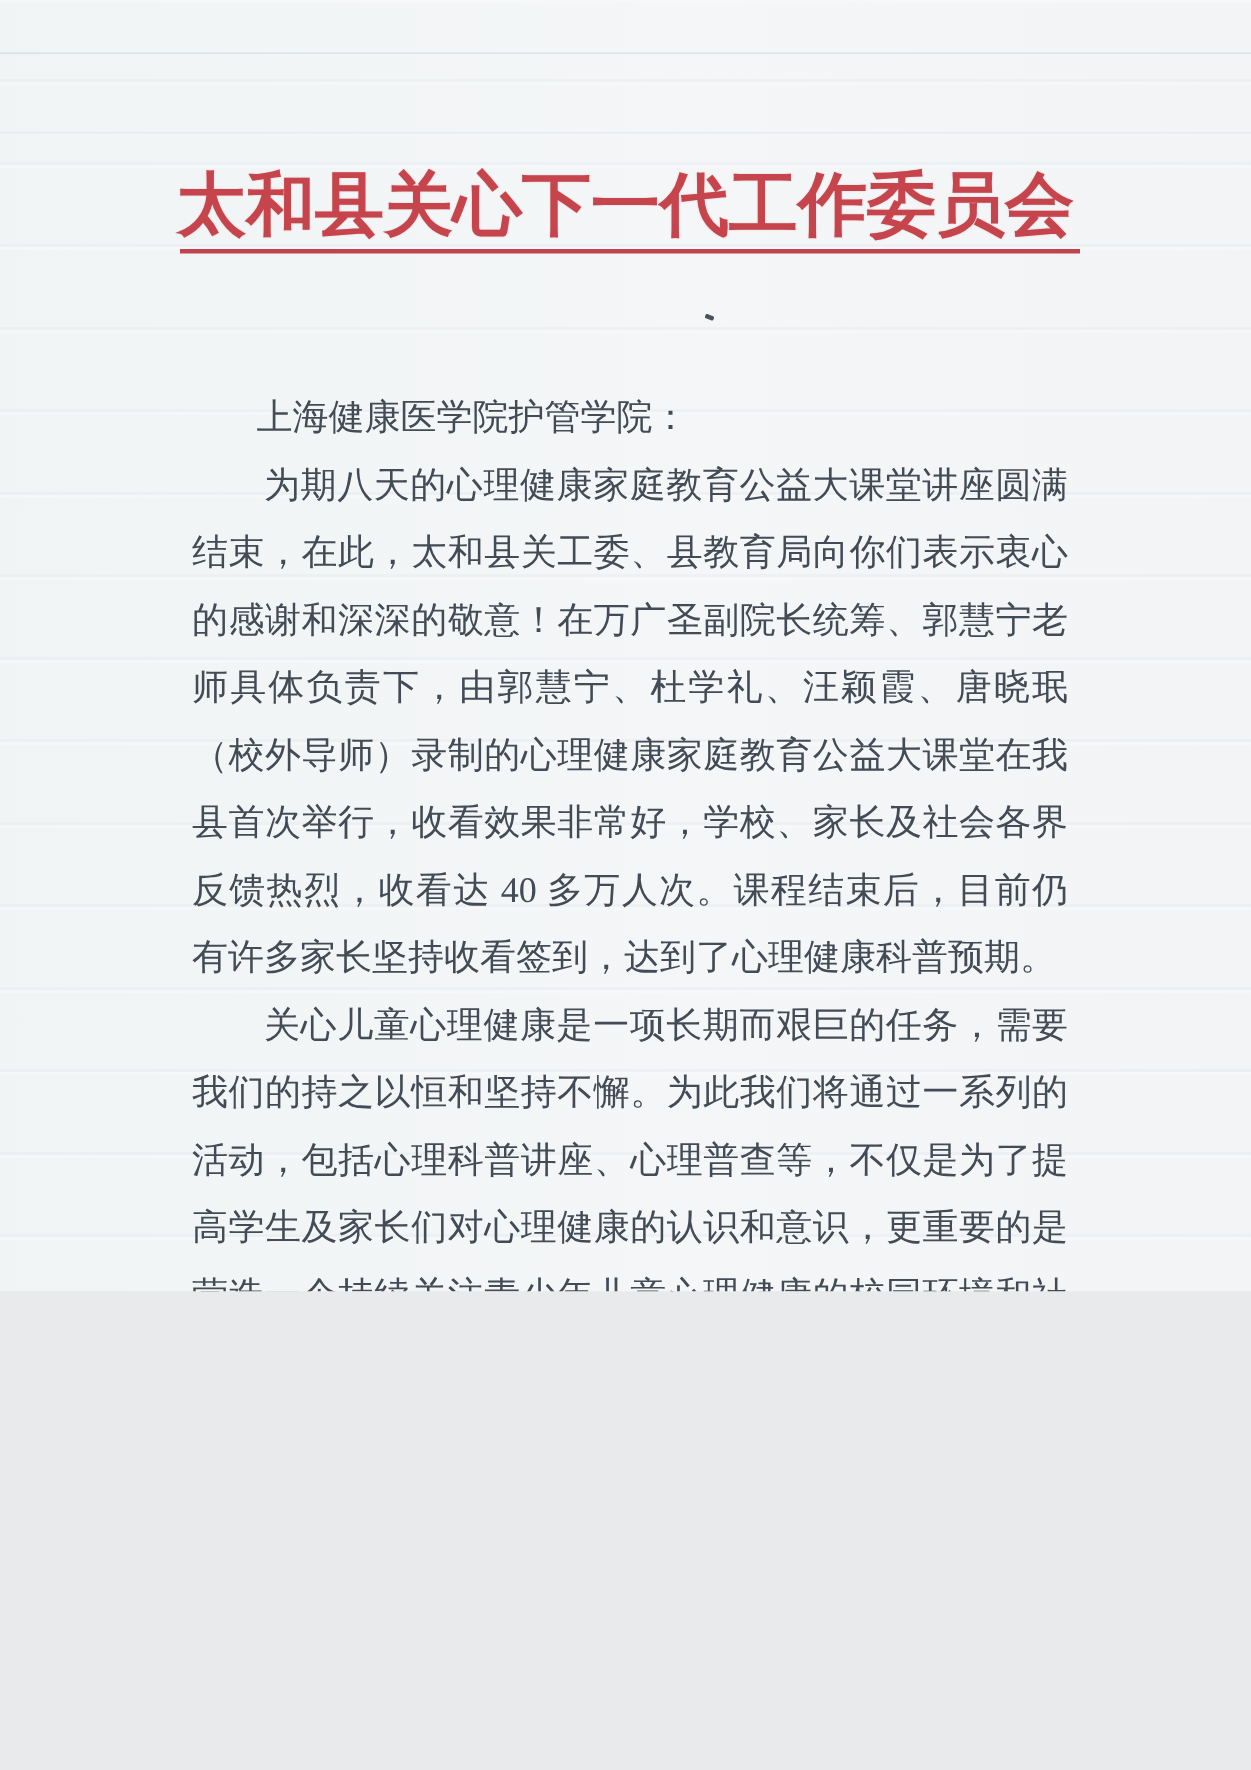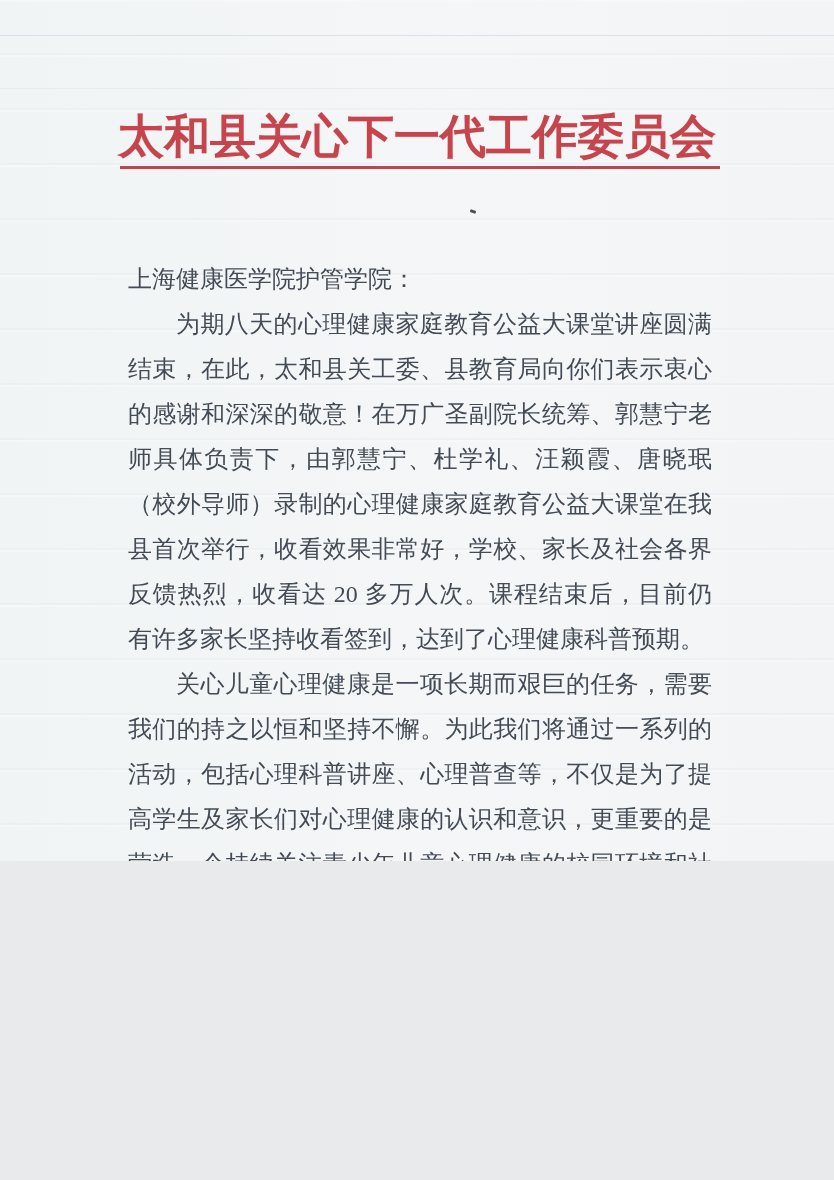"上海健康医学院护管学院：" .letter-body .recipient { margin-left: none -> 43px }
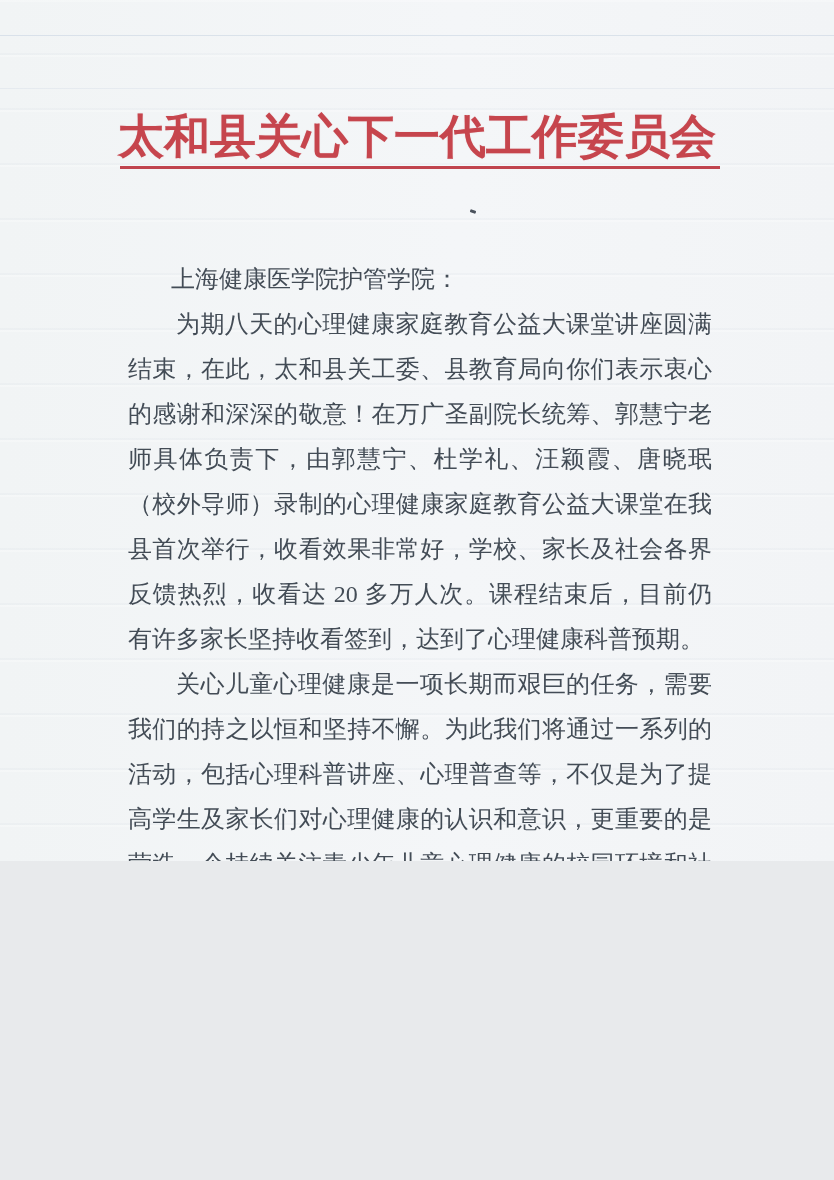"为期八天的心理健康家庭教育公益大课堂讲座圆满结束，在此，太和县关工委、县教育局向" p { text: 20 -> 40 }
